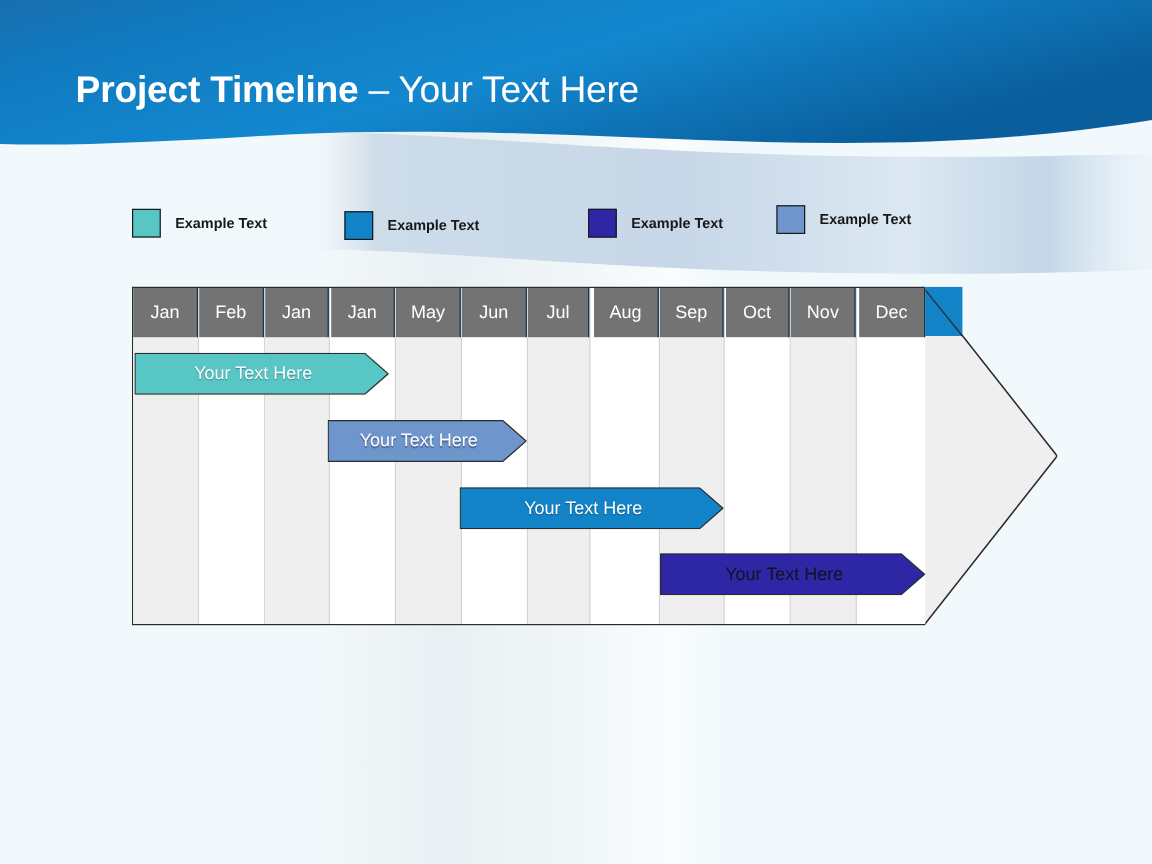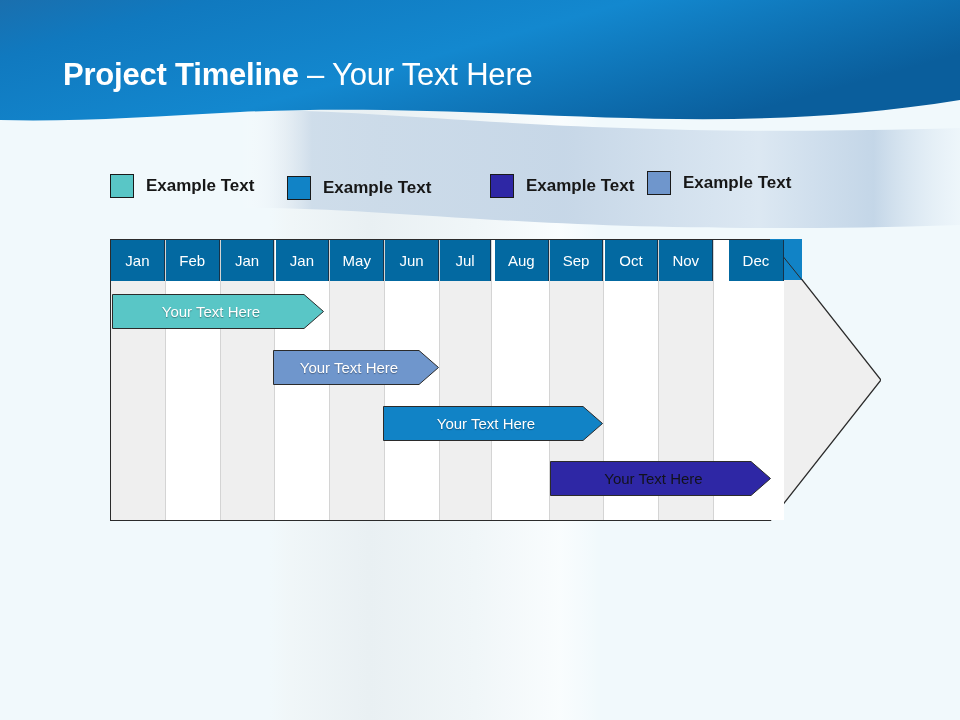"Example Text" .legend-label { font-size: 17px -> 12px }
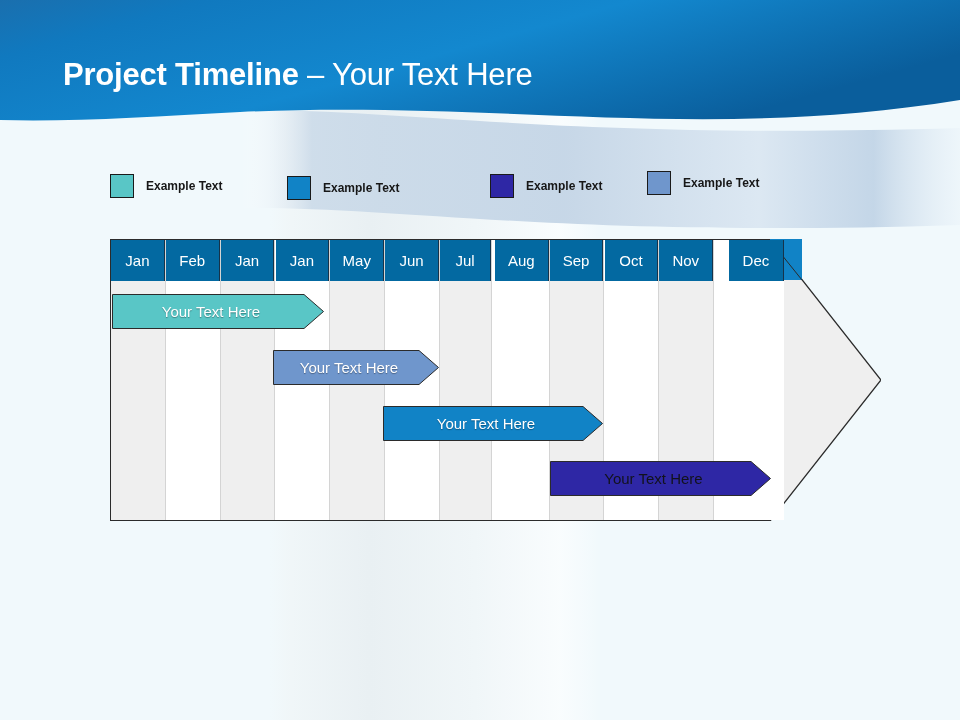"Jan" .col-head { background: #0369a1 -> #737373 }
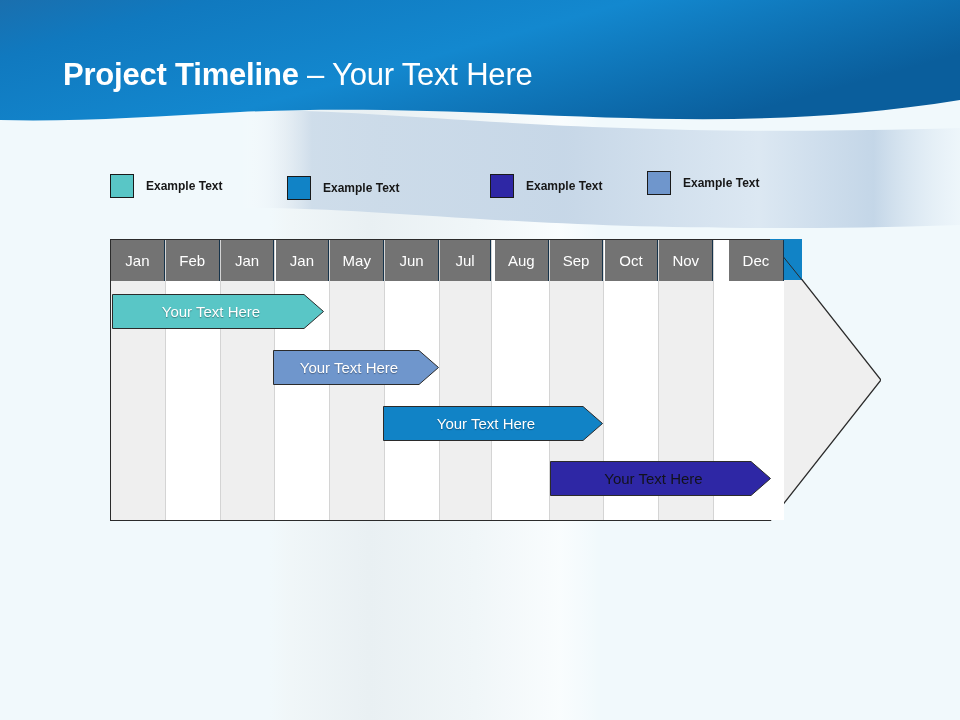"Dec" div.col { left: 618px -> 605px }
